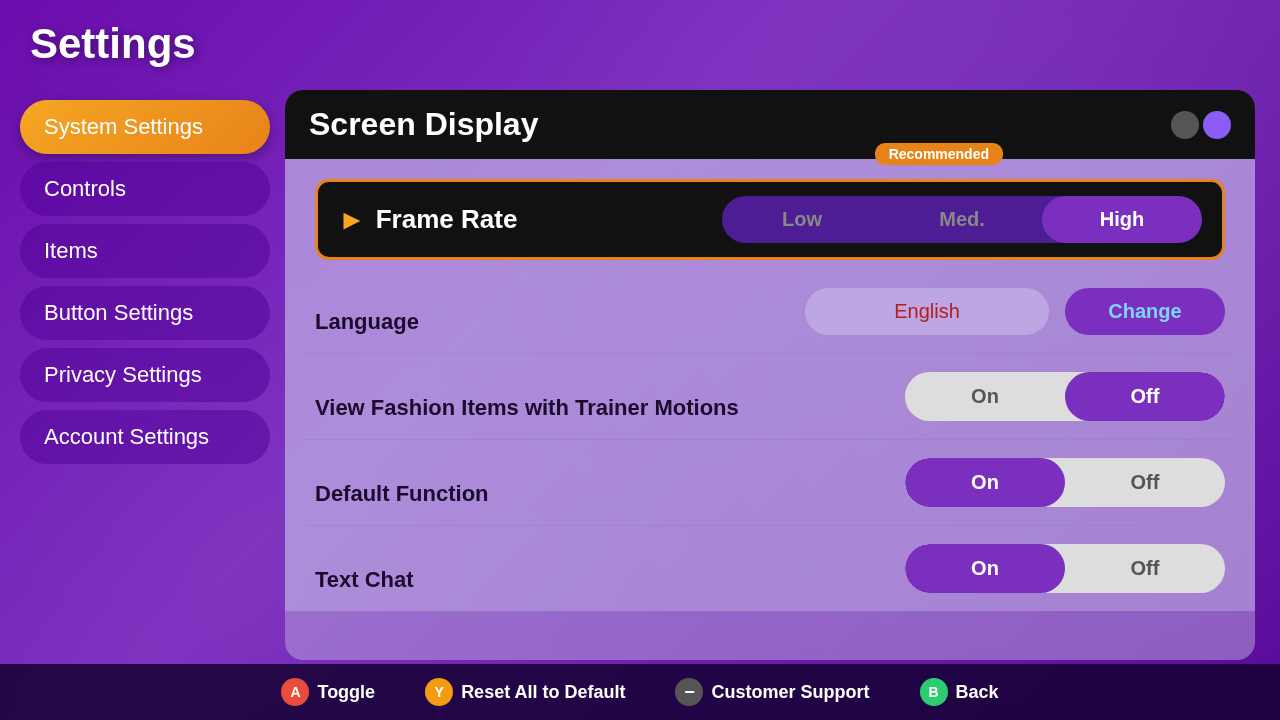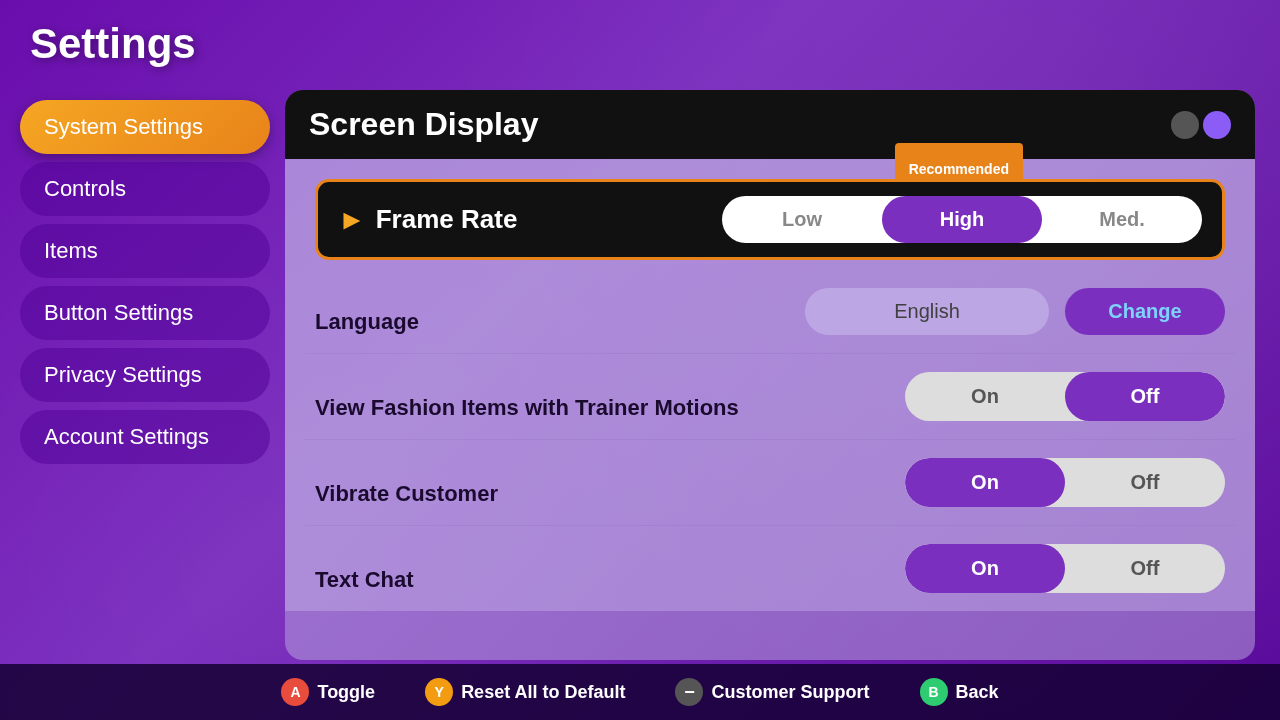"Recommended" .recommended-badge { border-radius: 4px -> 10px; padding: 18px 14px -> 3px 14px; right: 212px -> 232px }
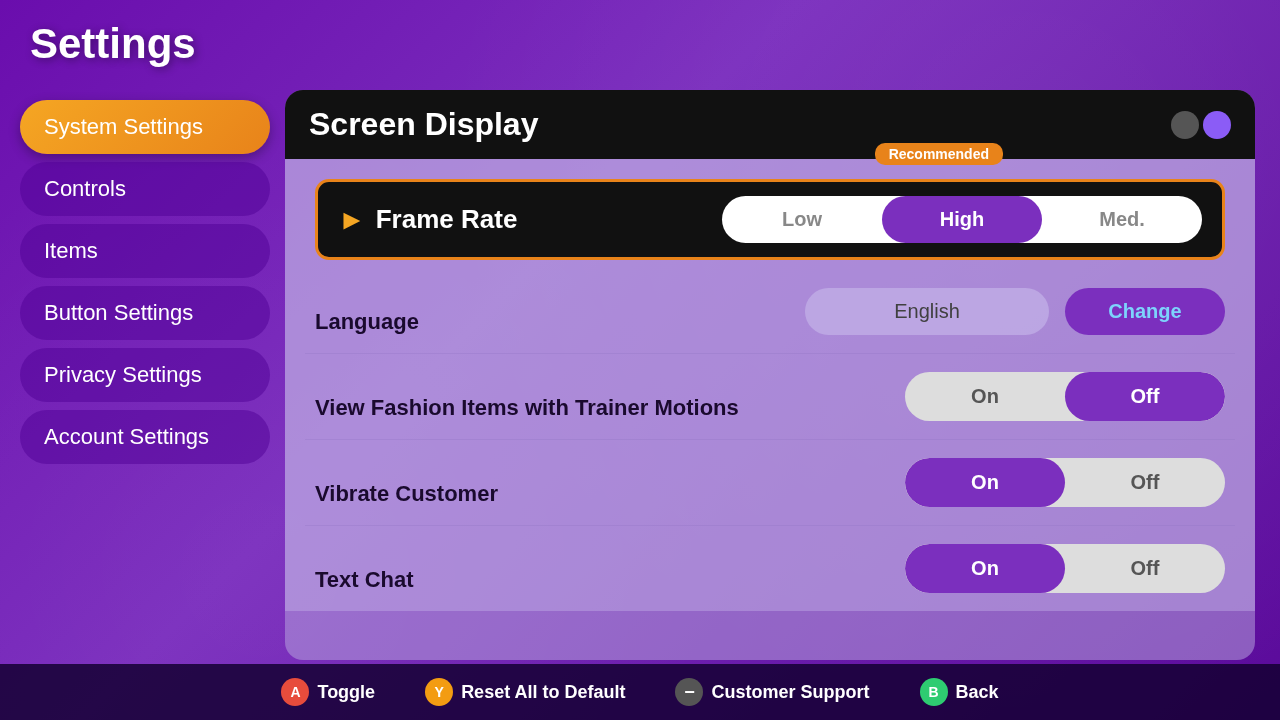"Low" .frame-rate-options { background: #ffffff -> #4c1d95 }
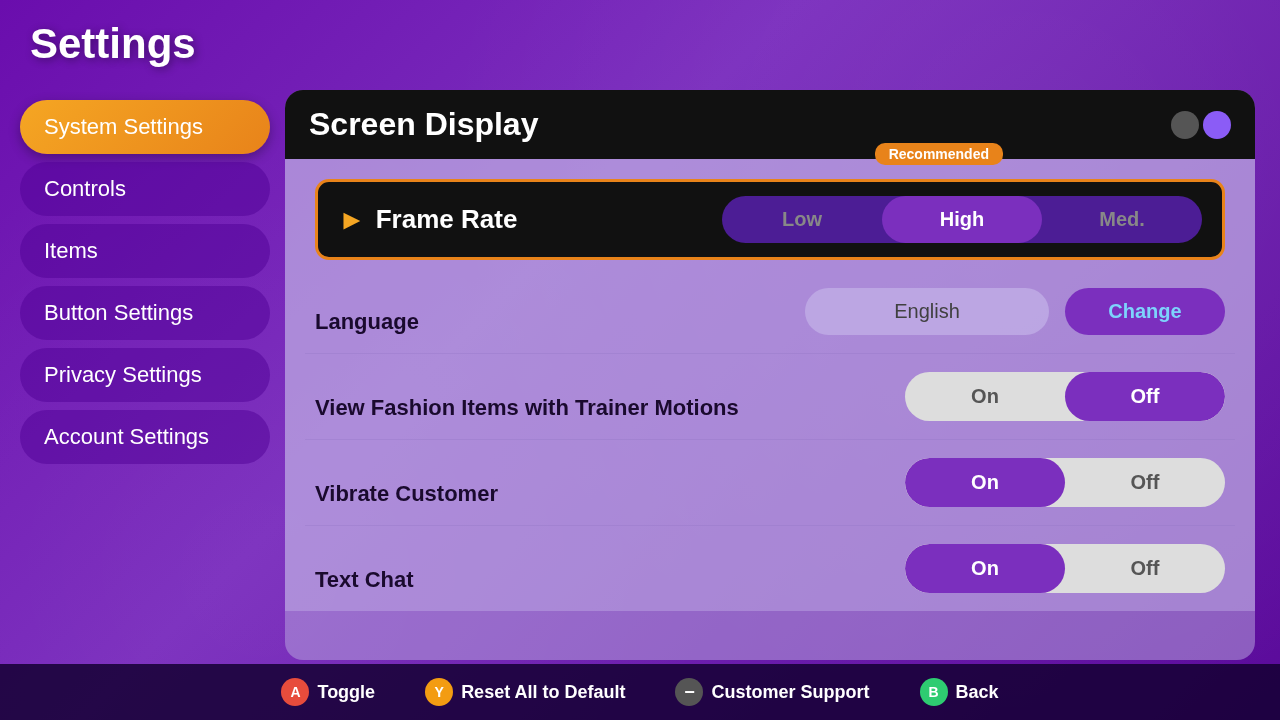"High" div.frame-option { order: before "Med." -> after "Med." }
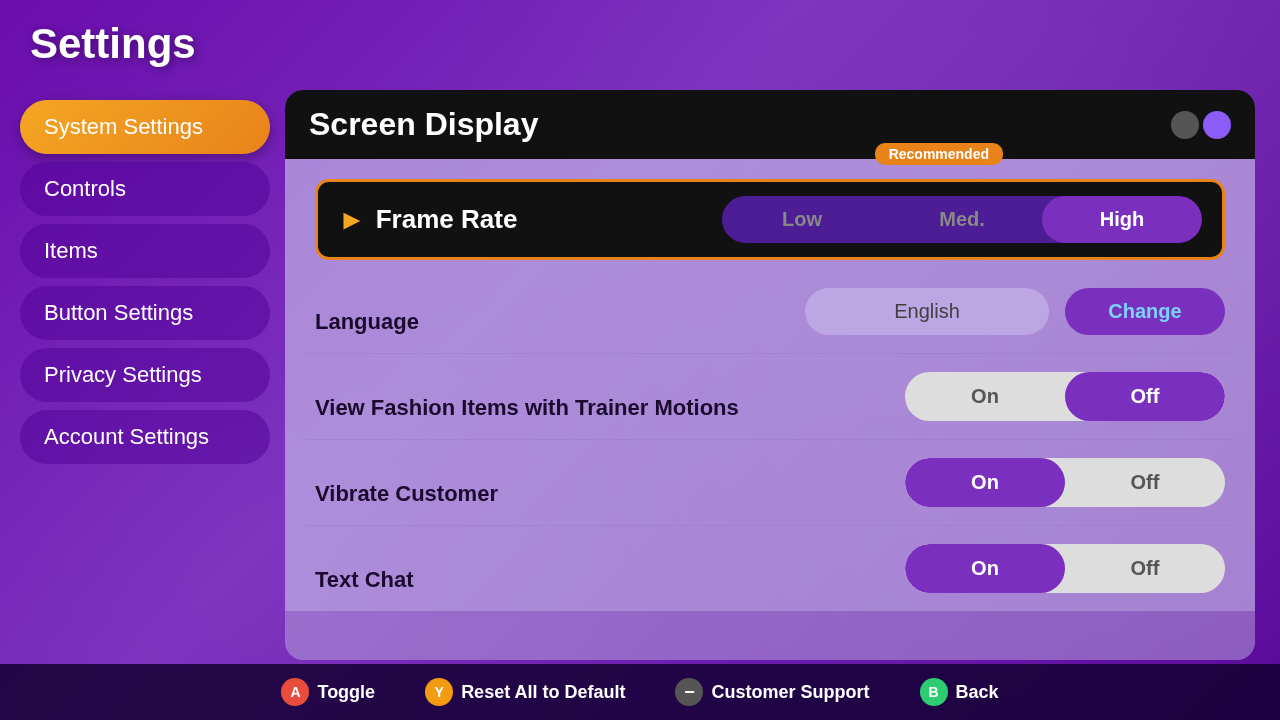"English" .language-display { color: #404040 -> #b91c1c }
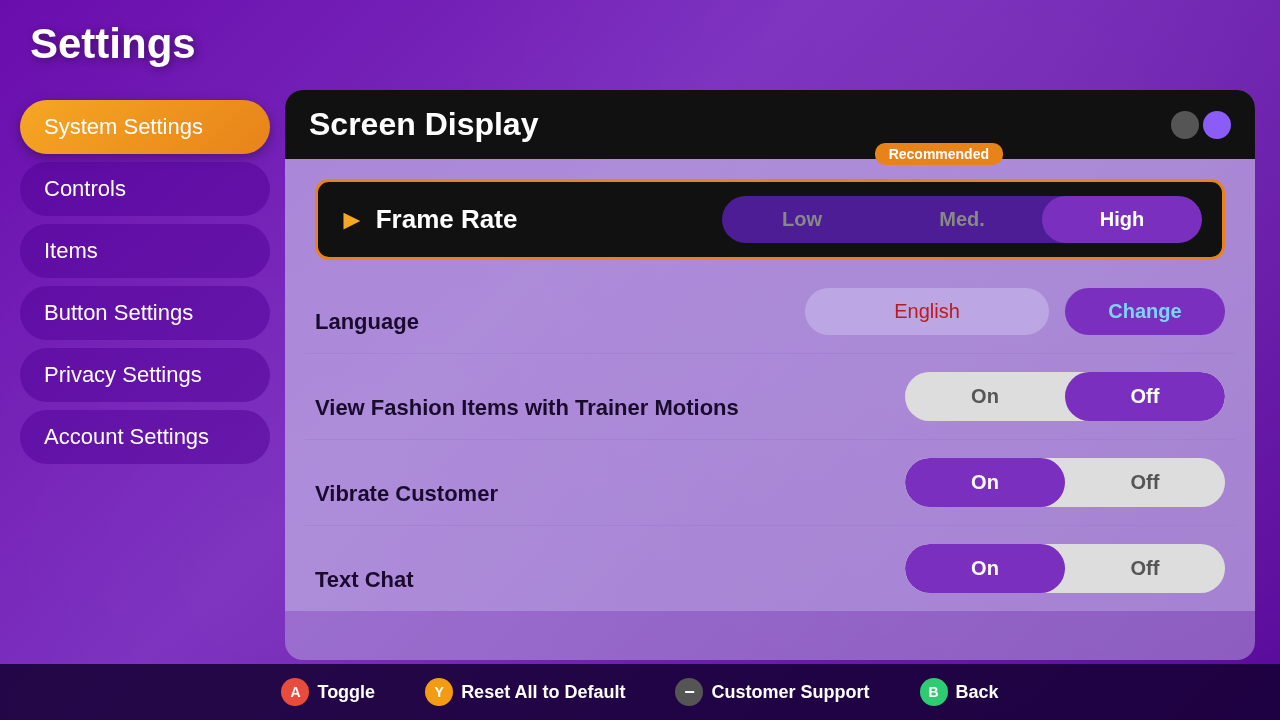"Vibrate Customer" span.setting-label { text: Vibrate Customer -> Default Function }
